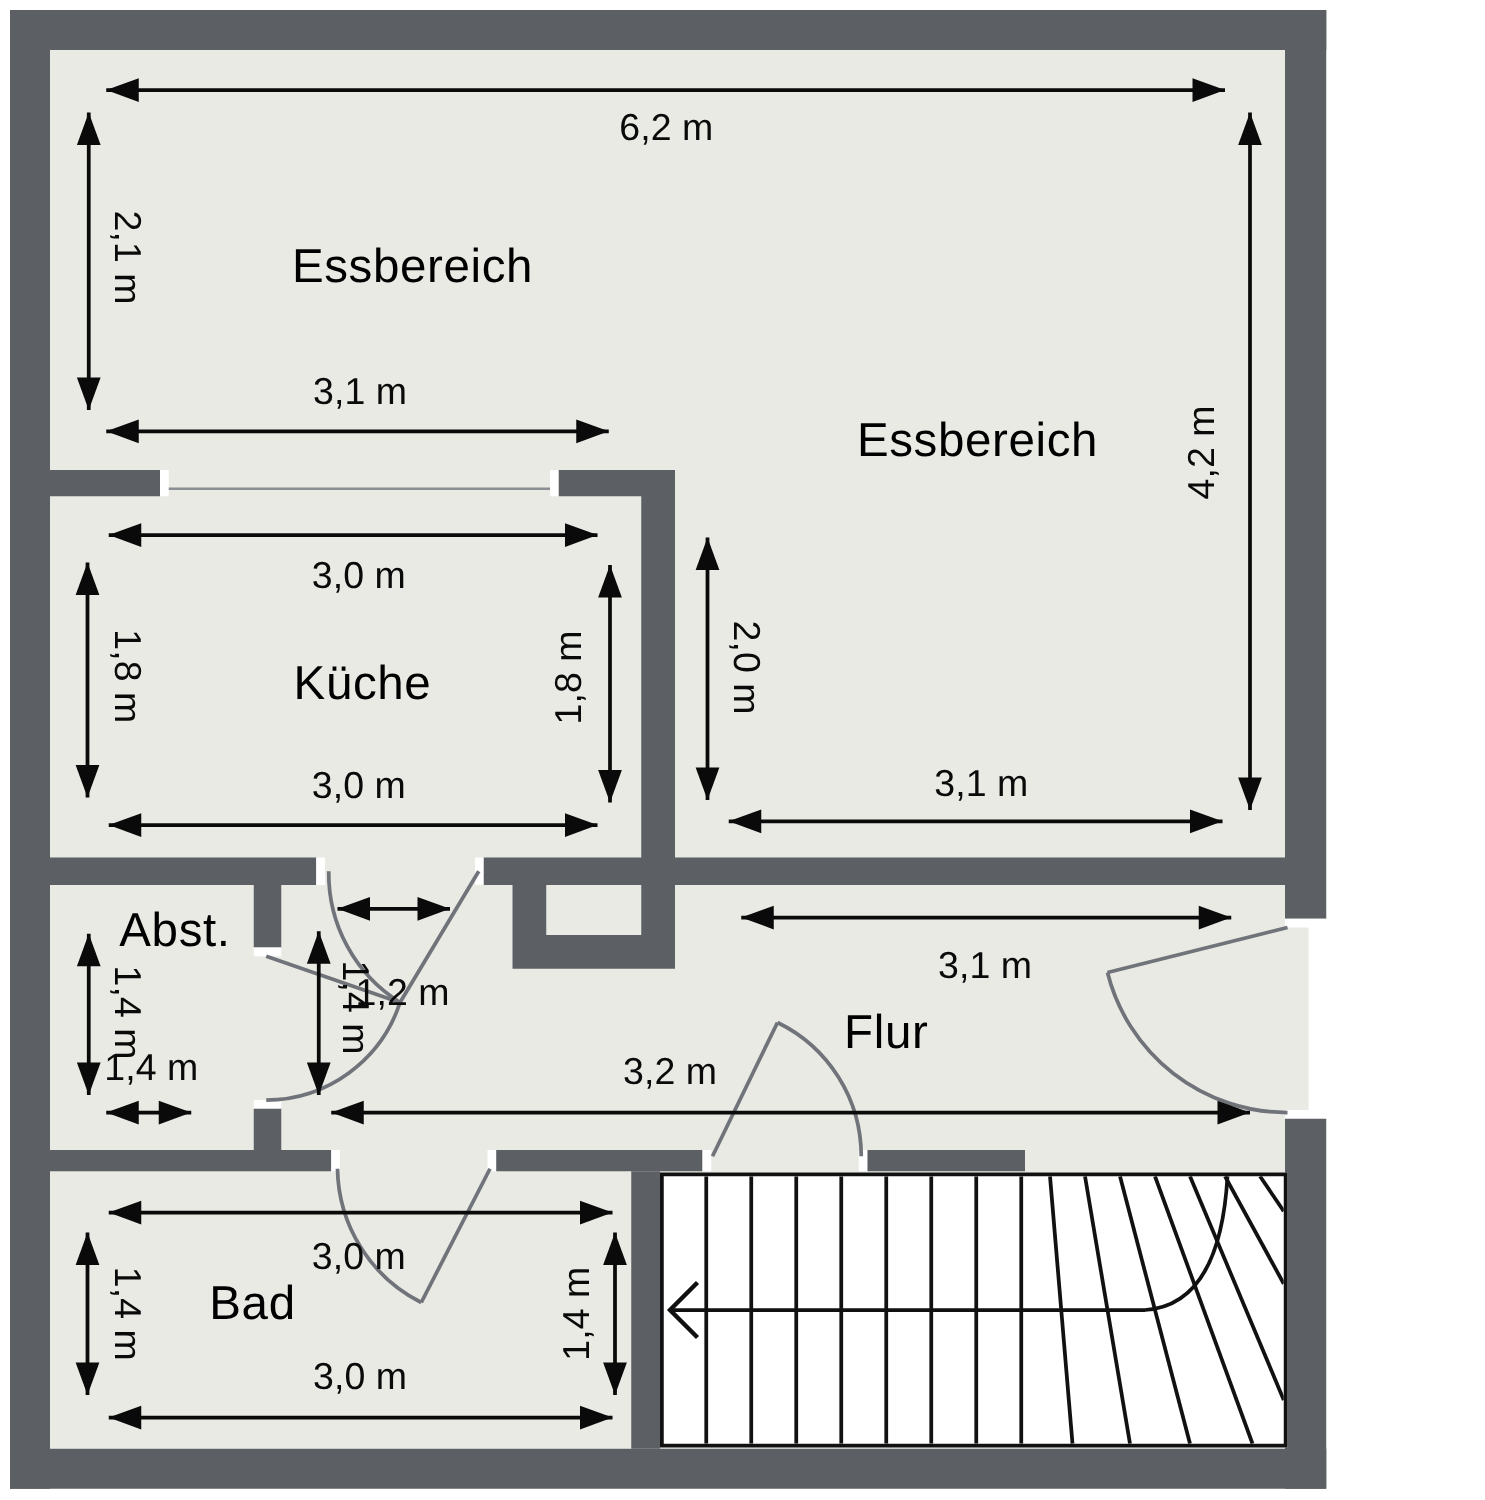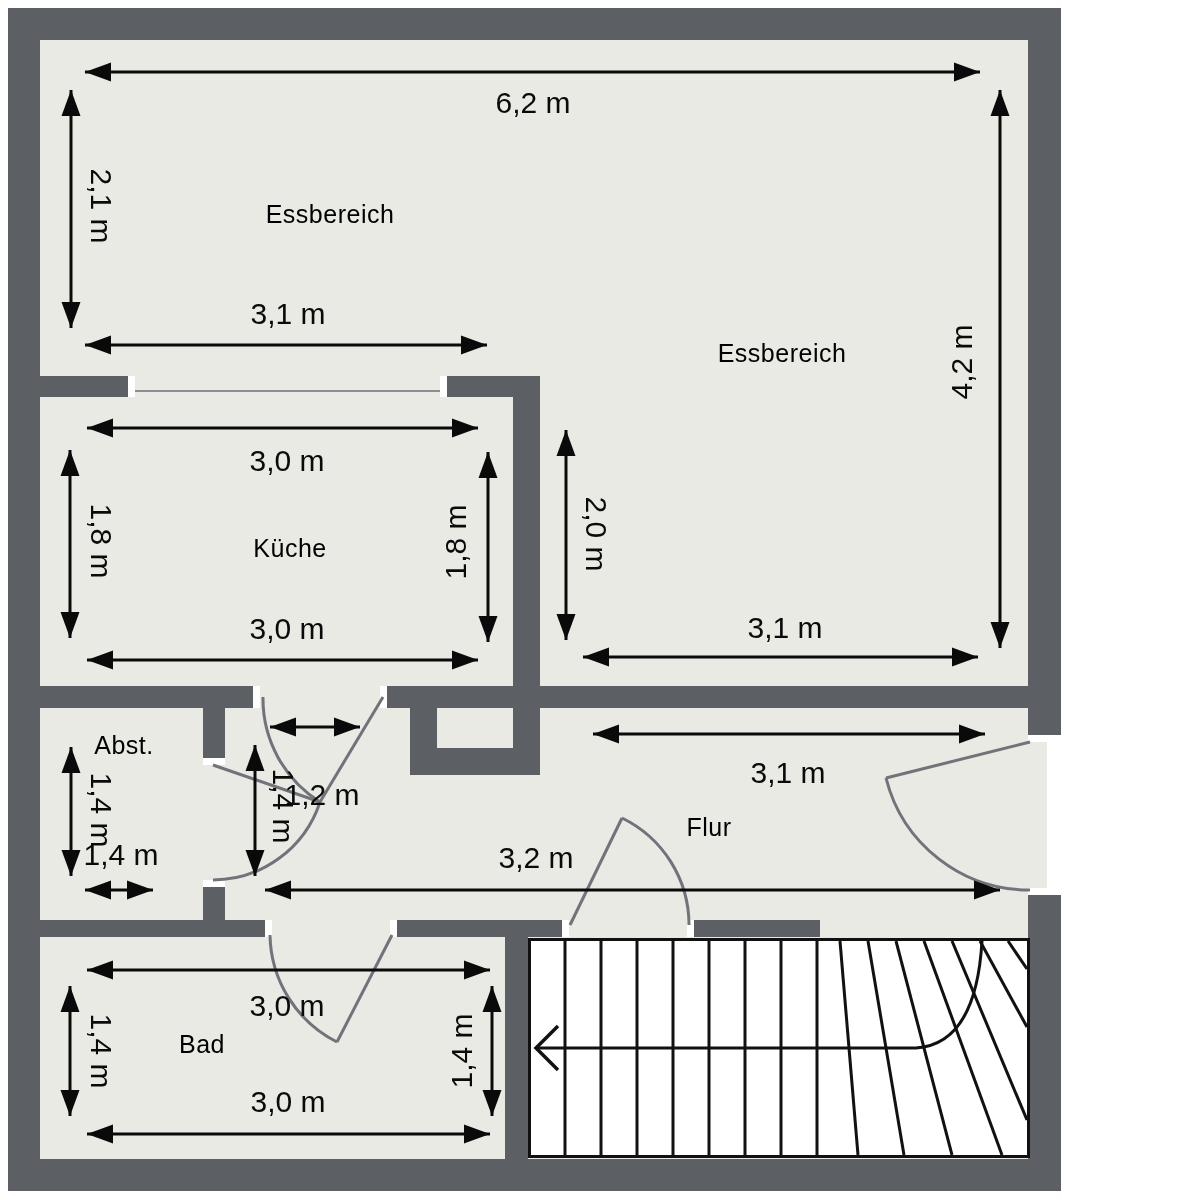"Essbereich" .room-label { font-size: 25px -> 38px }
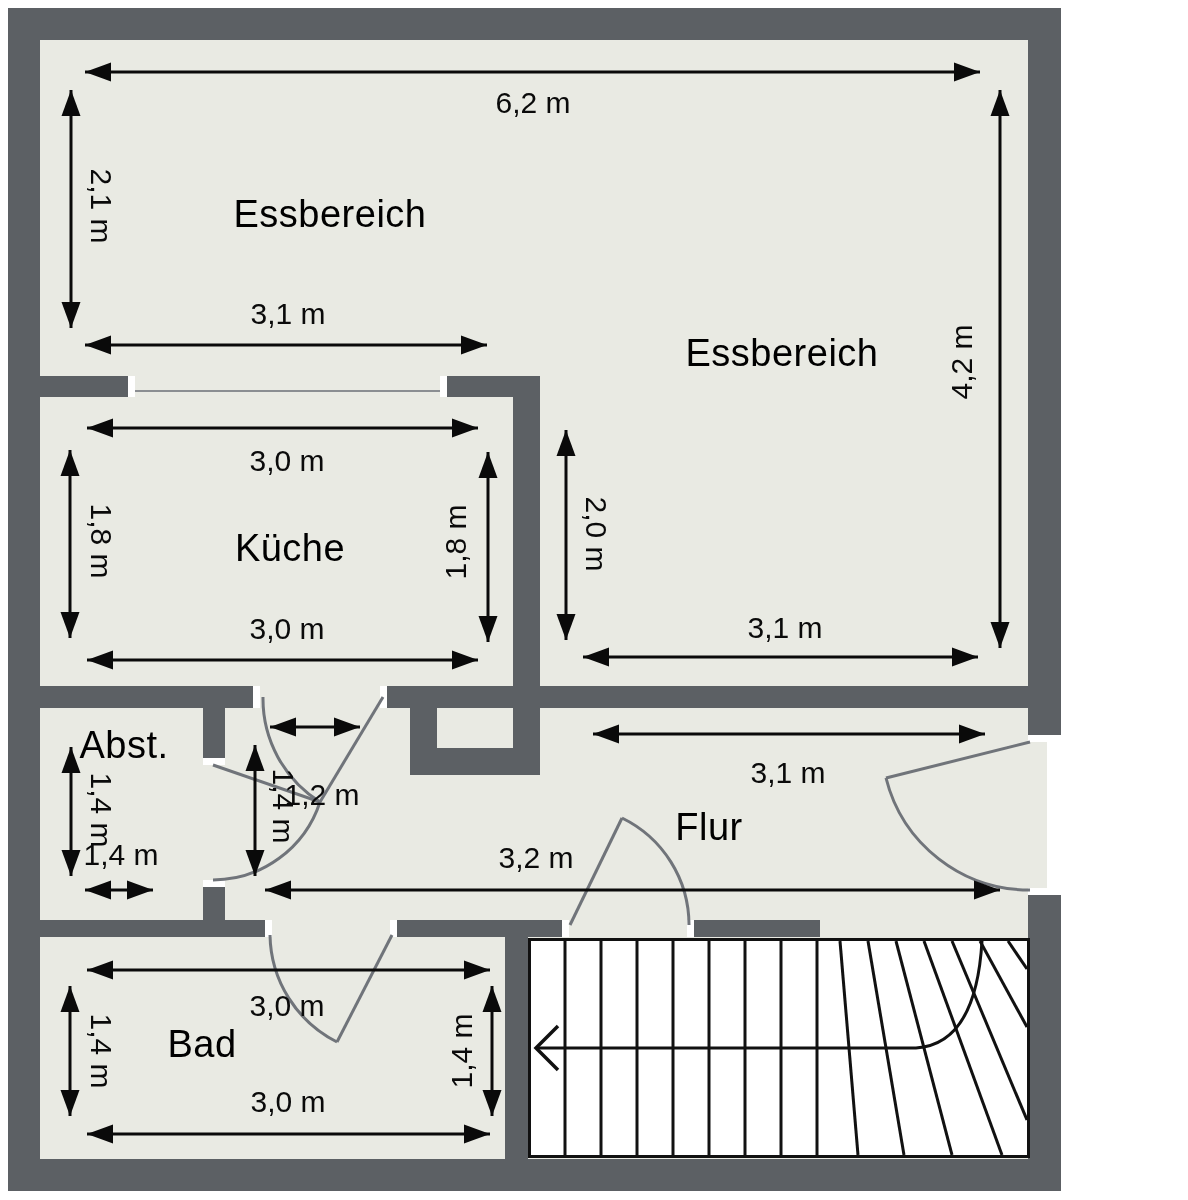"Abst." div.room-label { left: 124px -> 140px }
